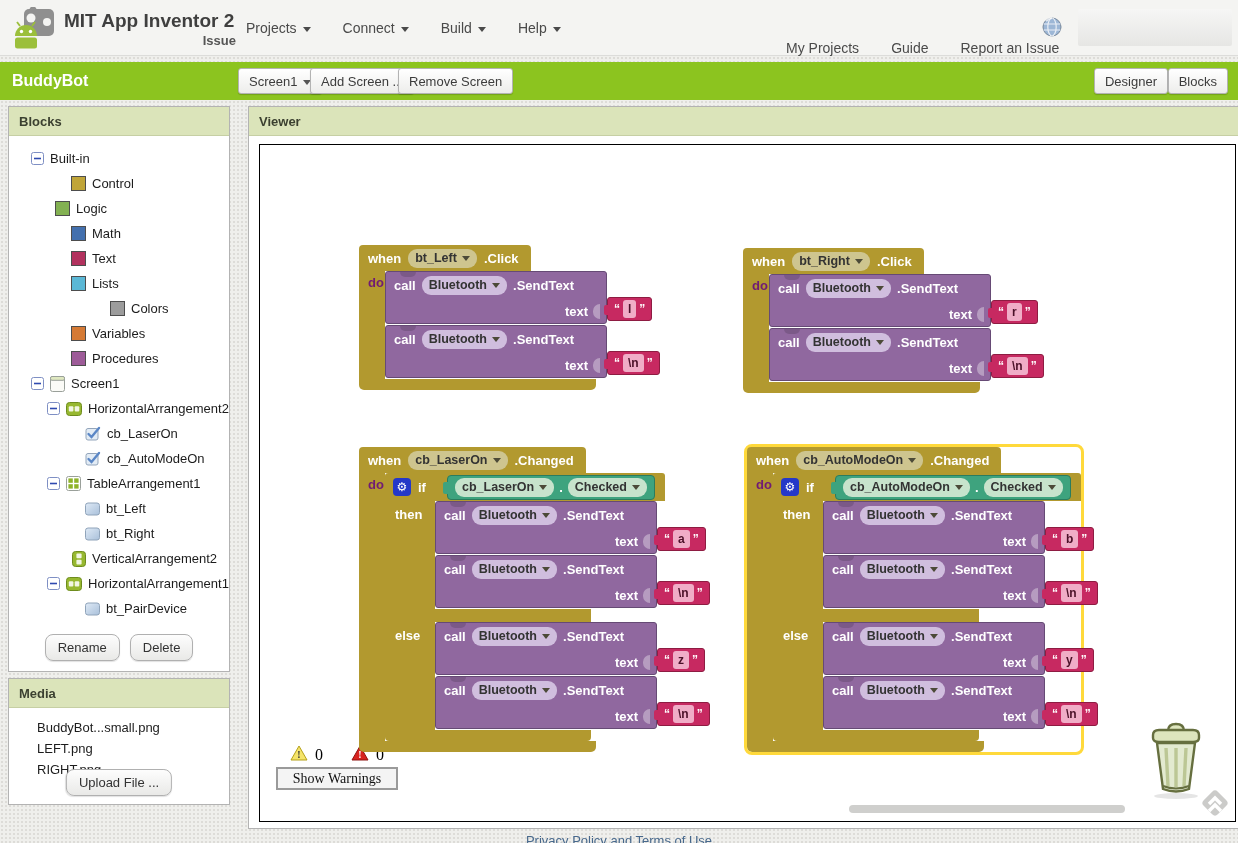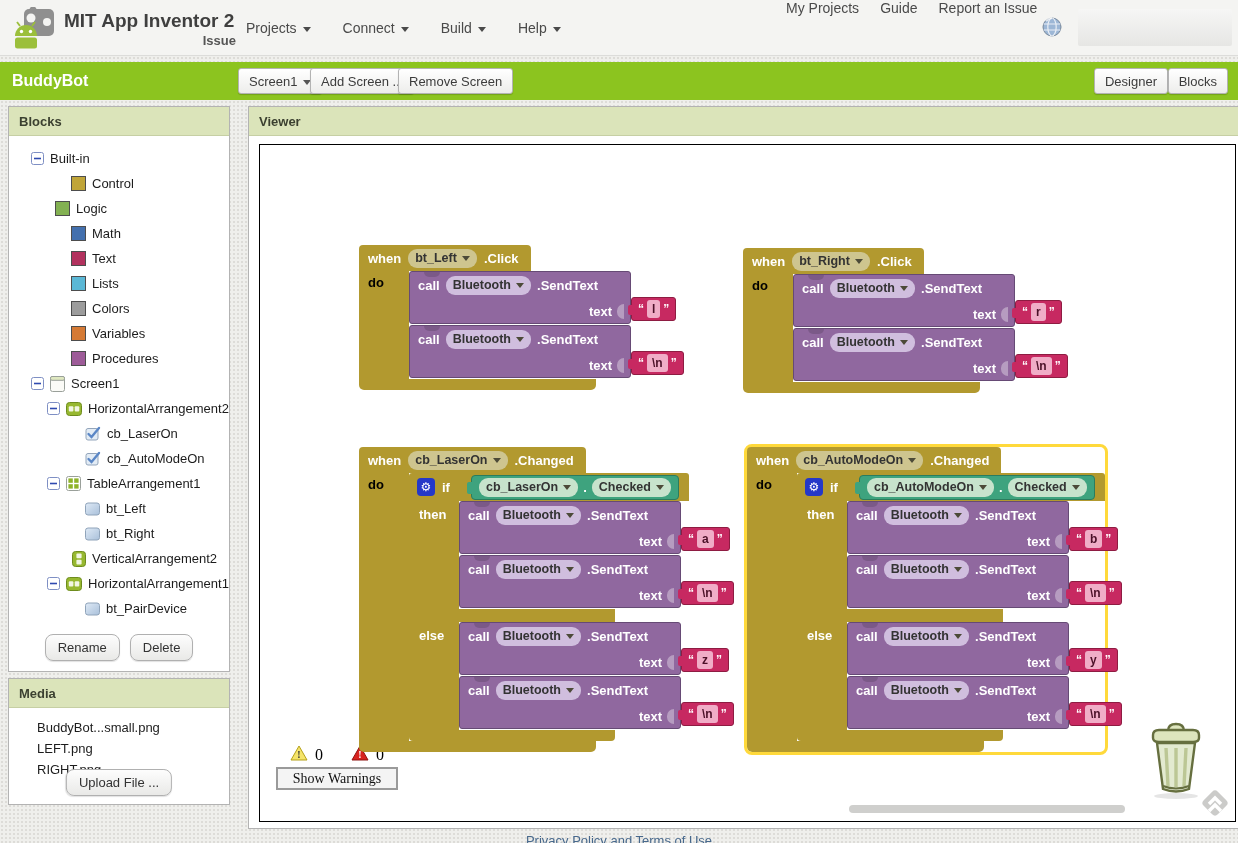"My Projects" .top-links { align-items: flex-start -> flex-end; gap: 21px -> 32px }
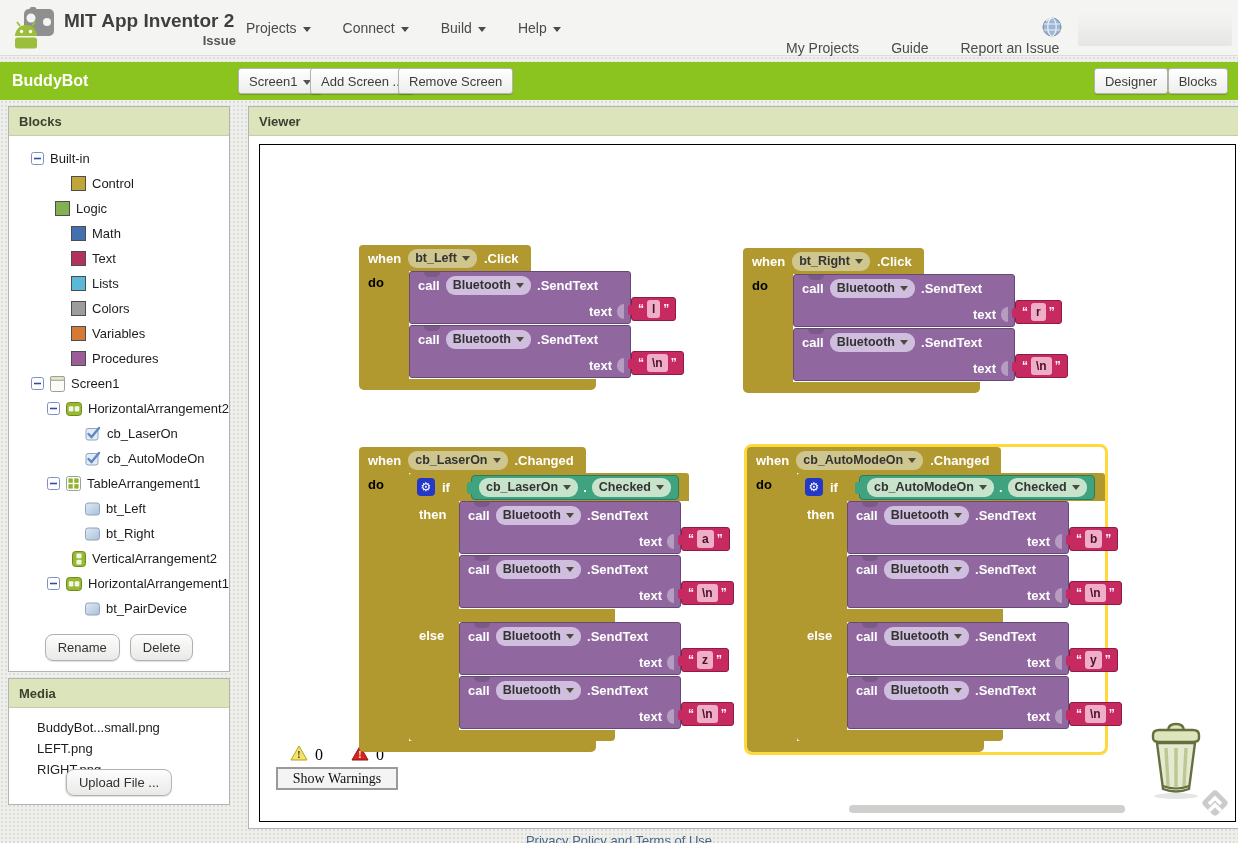"do" .g-spine { color: #000000 -> #701a75; width: 50px -> 26px }
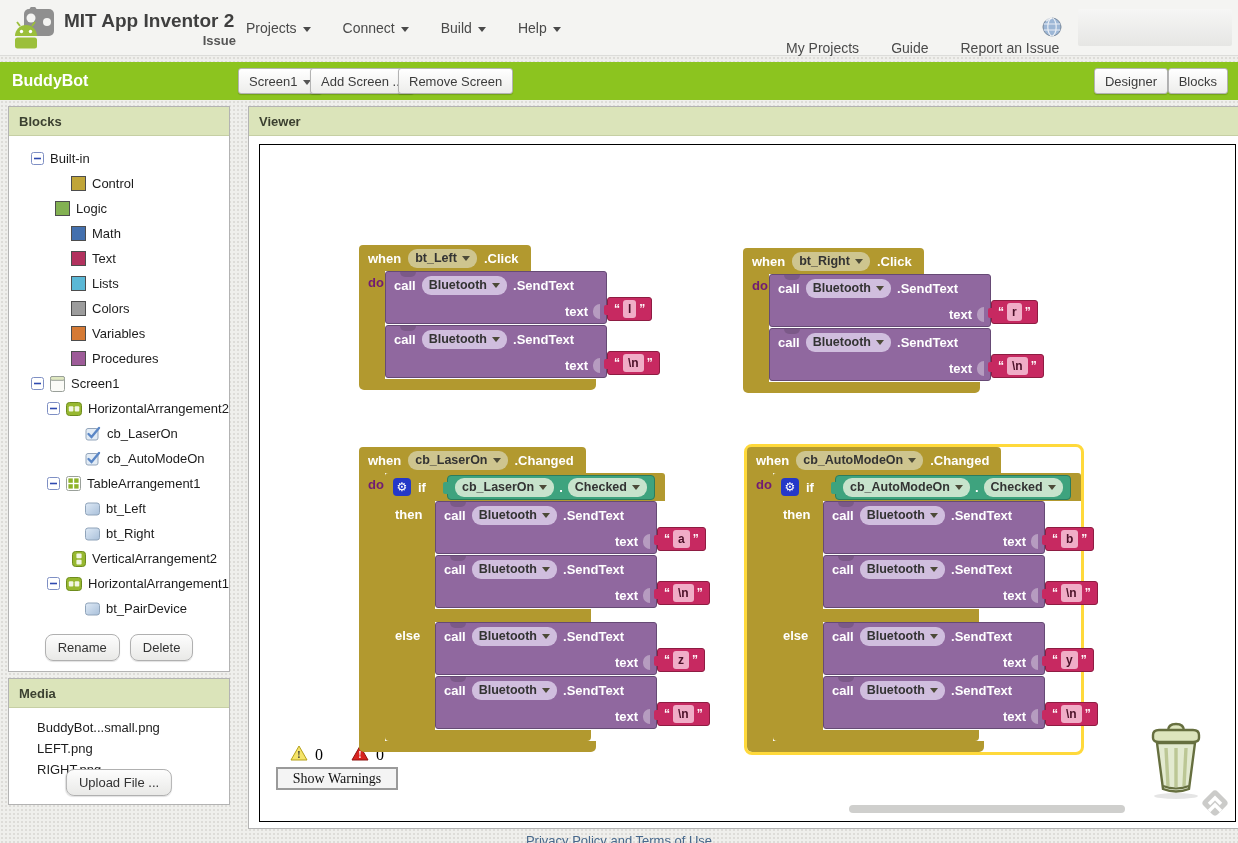"Colors" div.trow { margin-left: none -> 39px }
